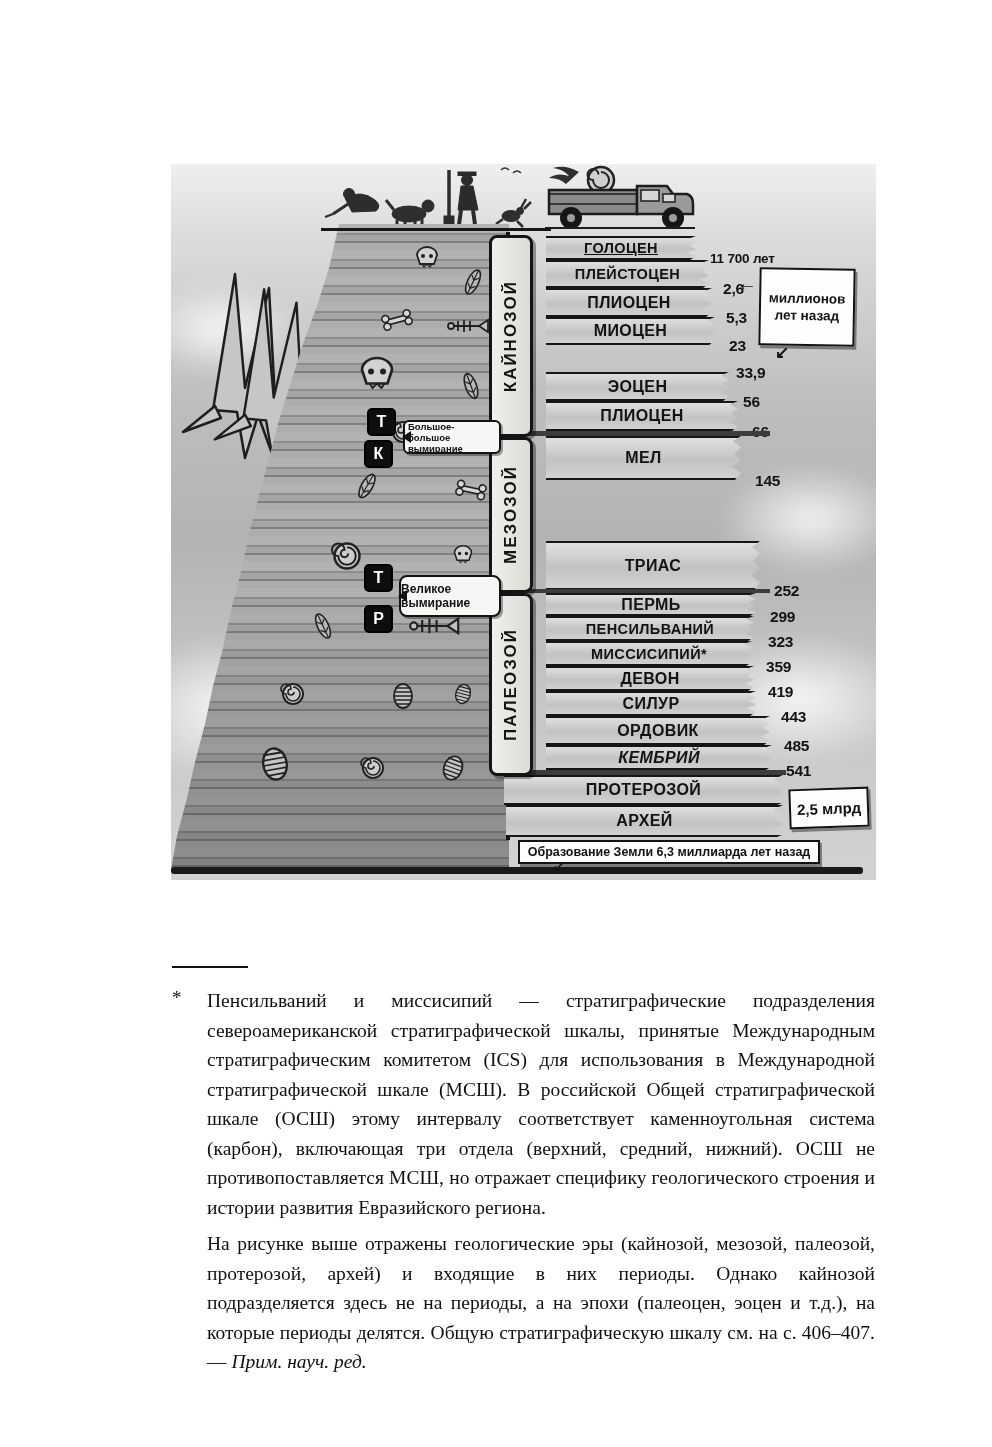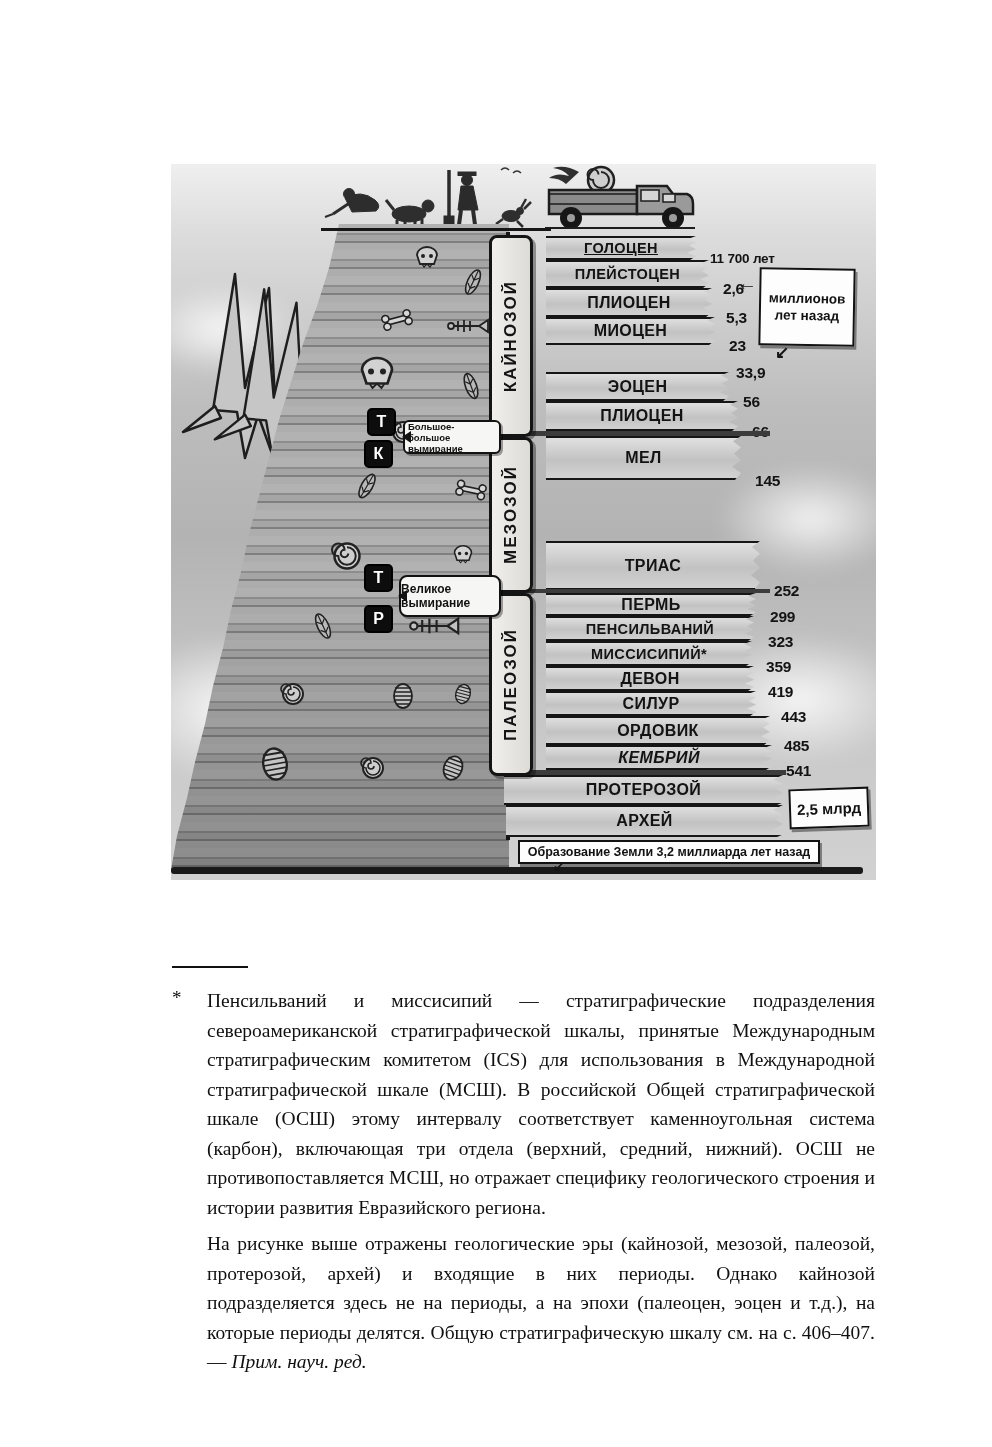"Образование Земли 3,2 миллиарда лет" span { text: 3,2 -> 6,3 }
